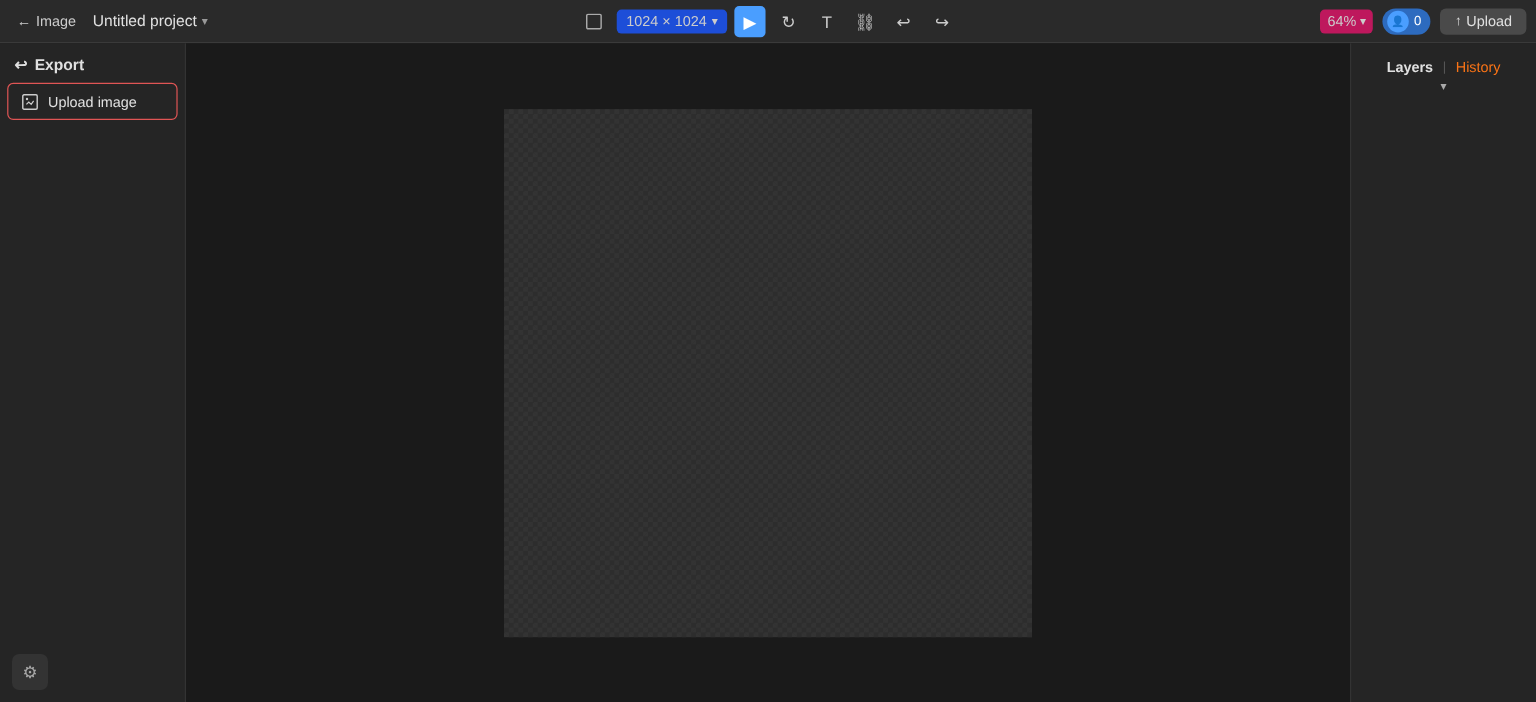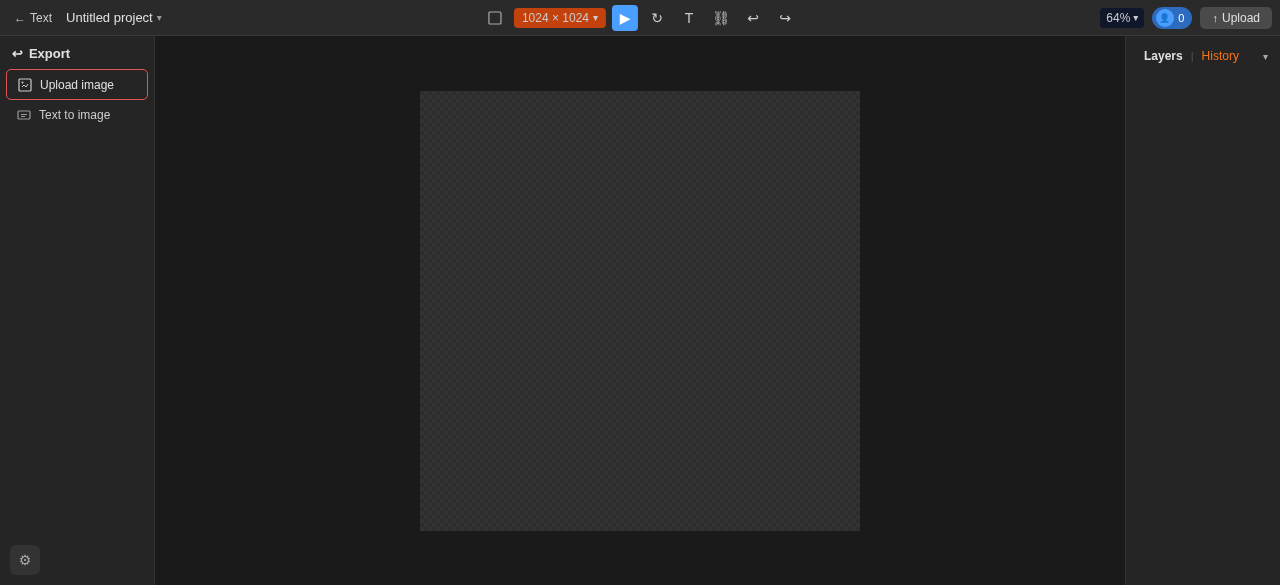"Text" span { text: Text -> Image }
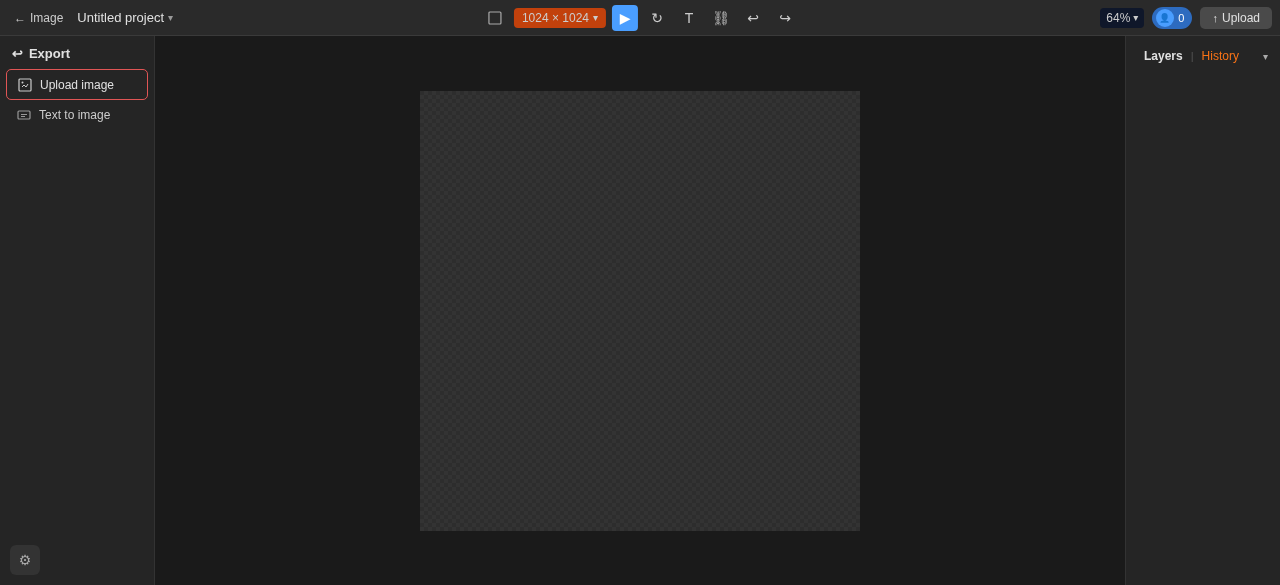"1024 × 1024" .canvas-size-btn { background: #c2410c -> #1d4ed8 }
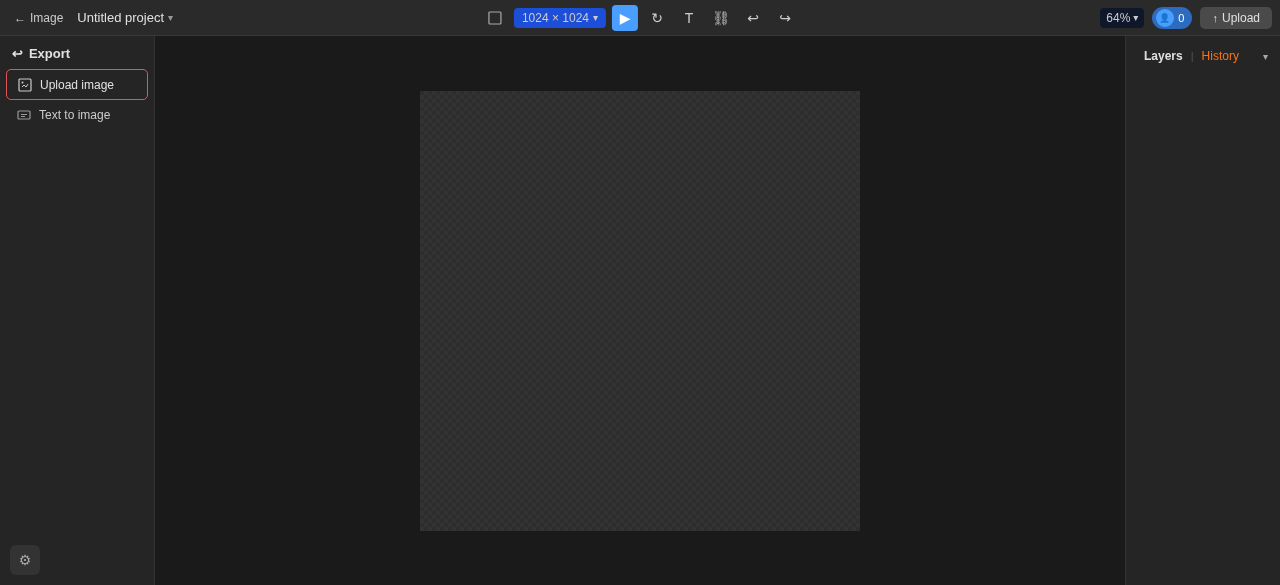"64%" .zoom-btn { background: #0f172a -> #be185d }
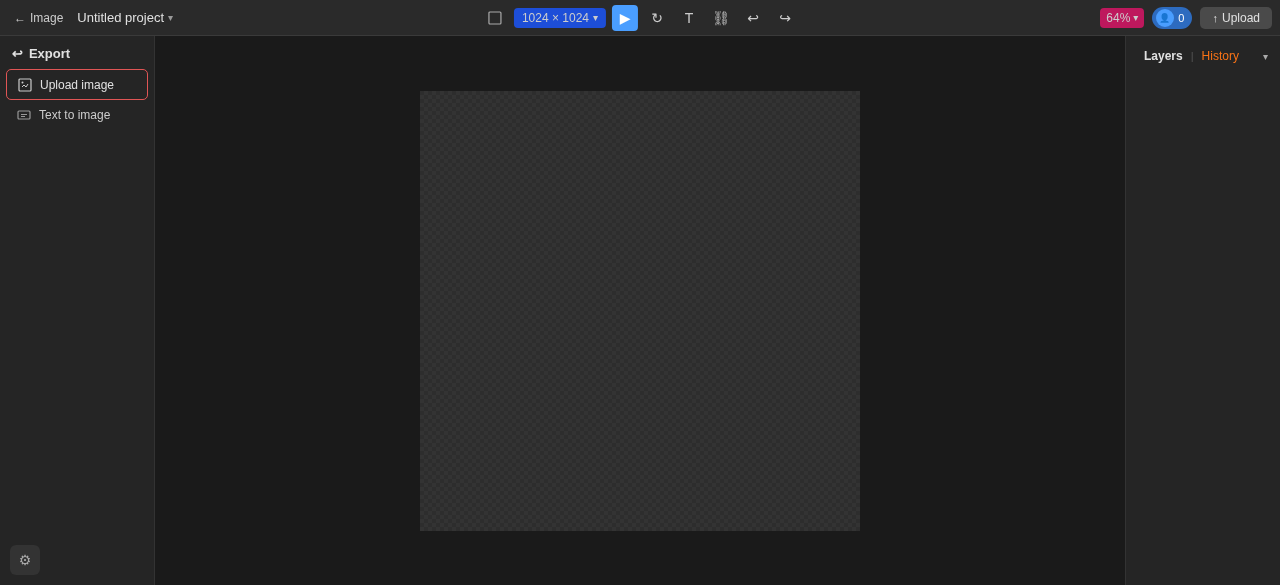"Layers" .right-sidebar-header { flex-direction: none -> column }
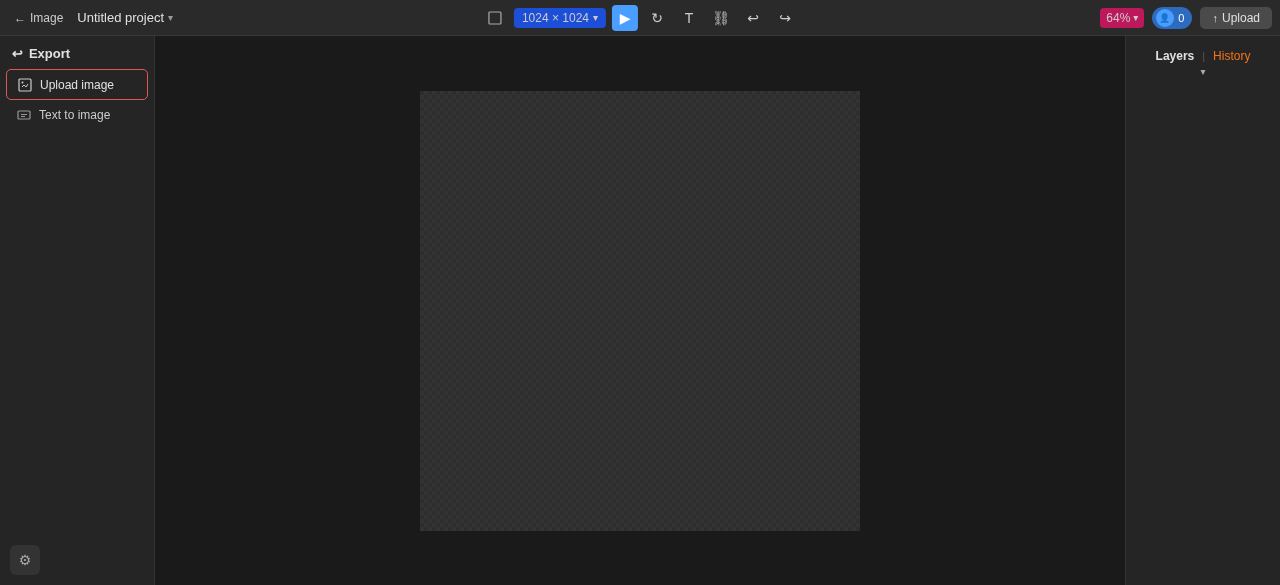"Text to image" div.sidebar-item { html: <div> <div> <svg> <rect></rect> <line></line> <line></line> </svg> </div> <span>Text to image</span> </div> -> none }
